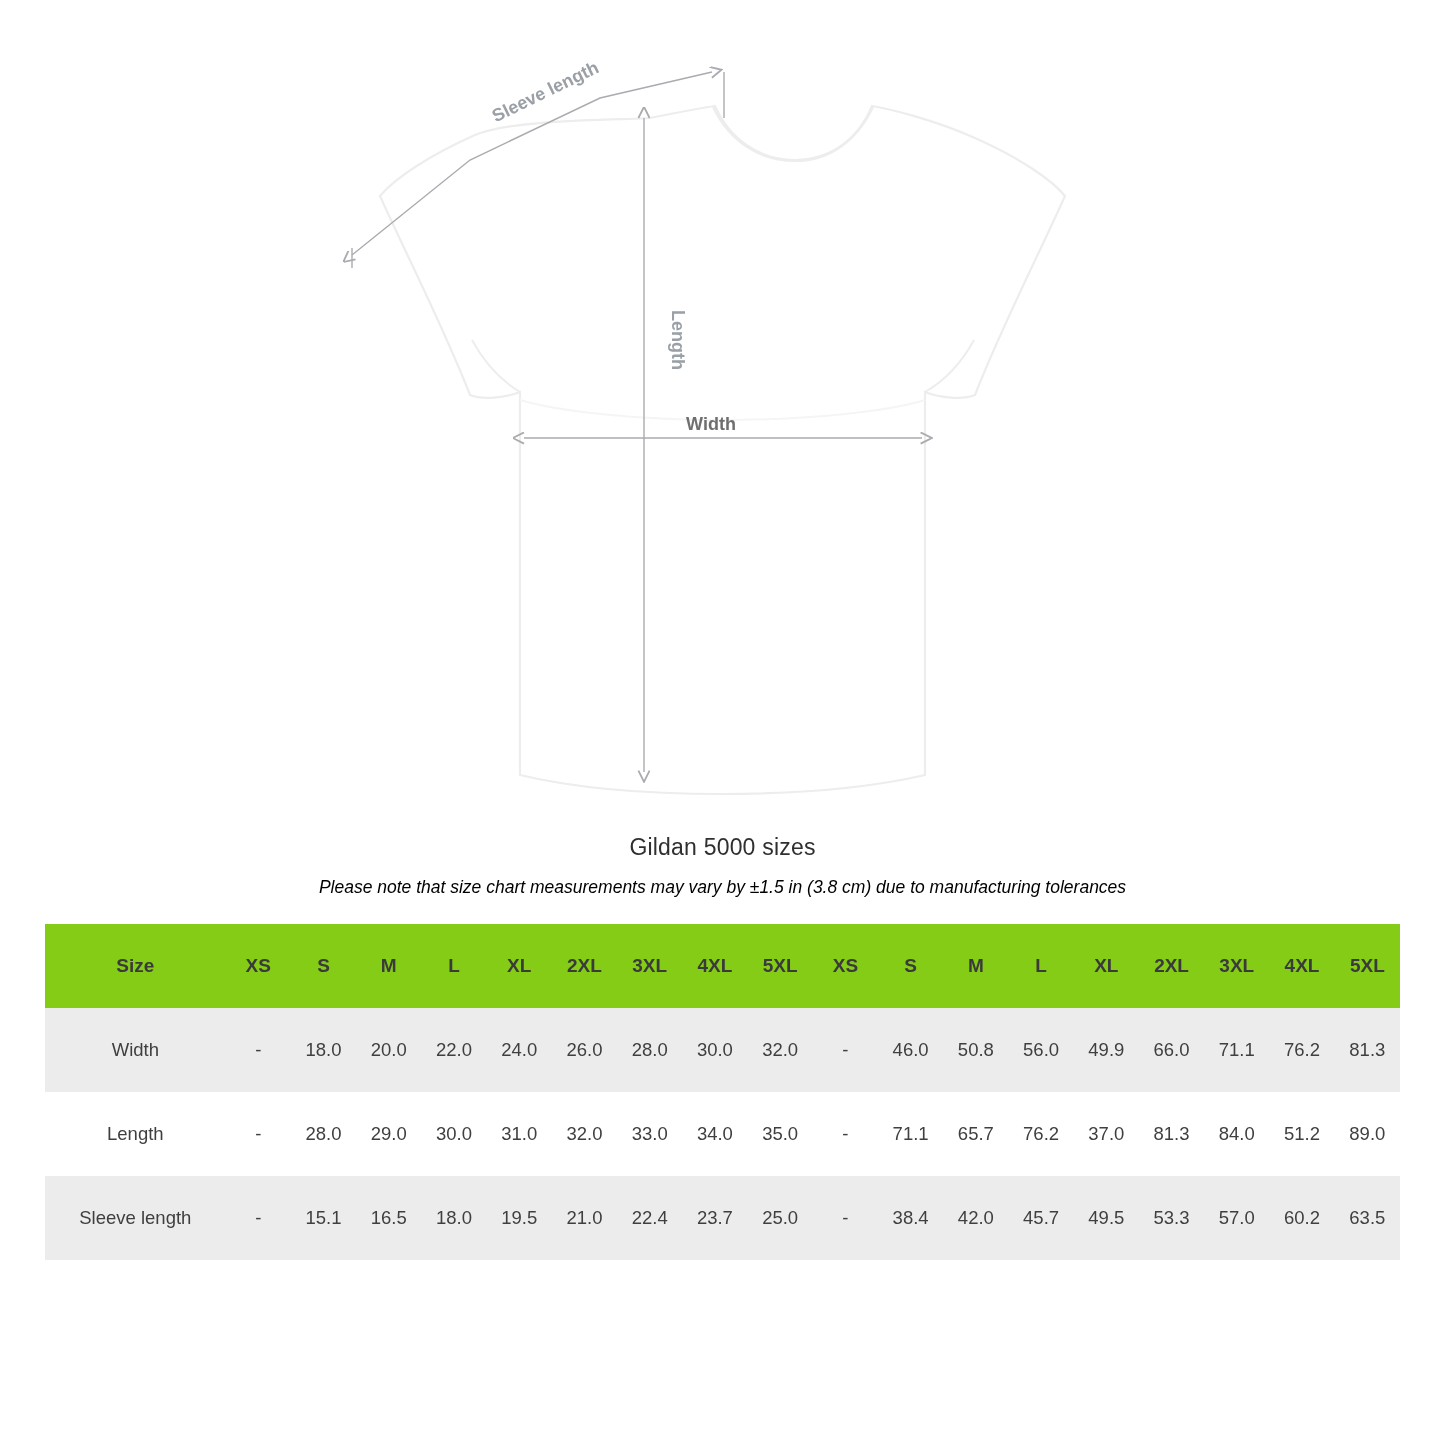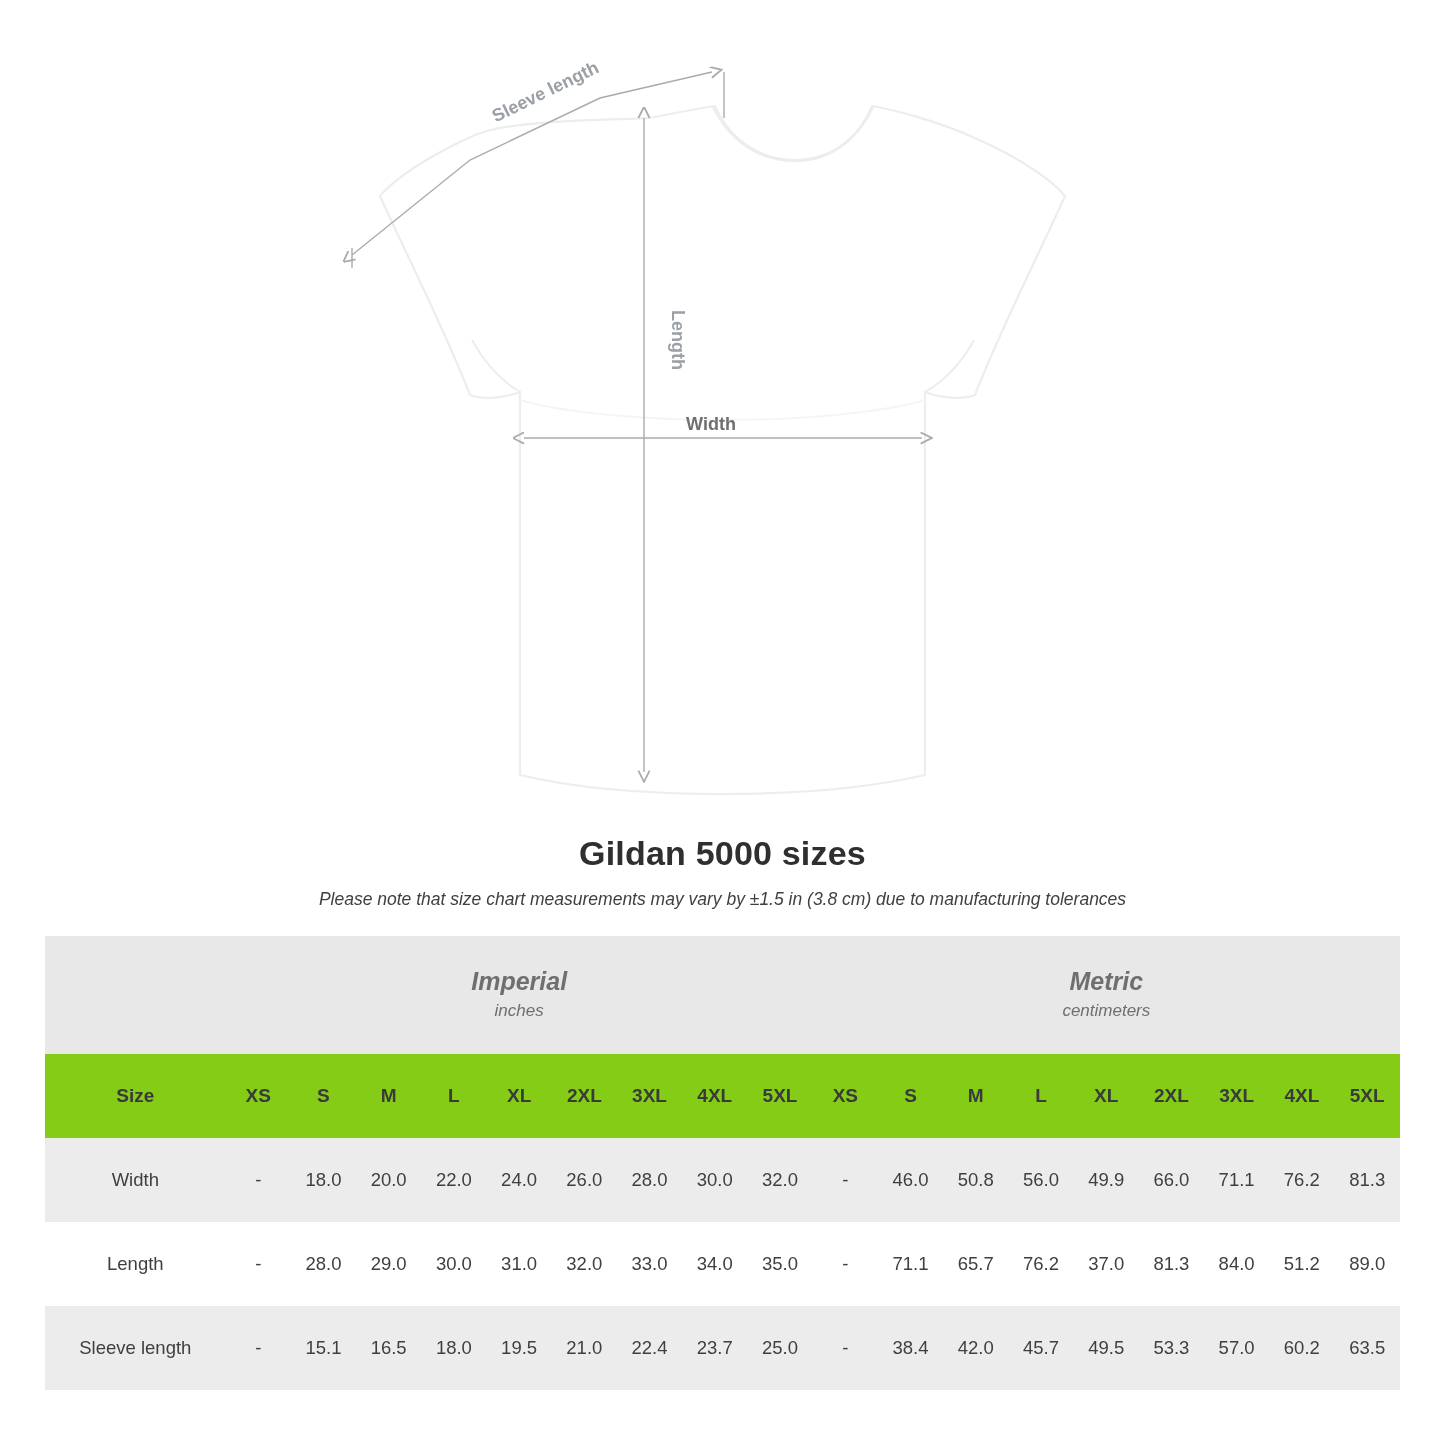"Gildan 5000 sizes" .chart-title { font-size: 34px -> 23px; font-weight: bold -> normal }
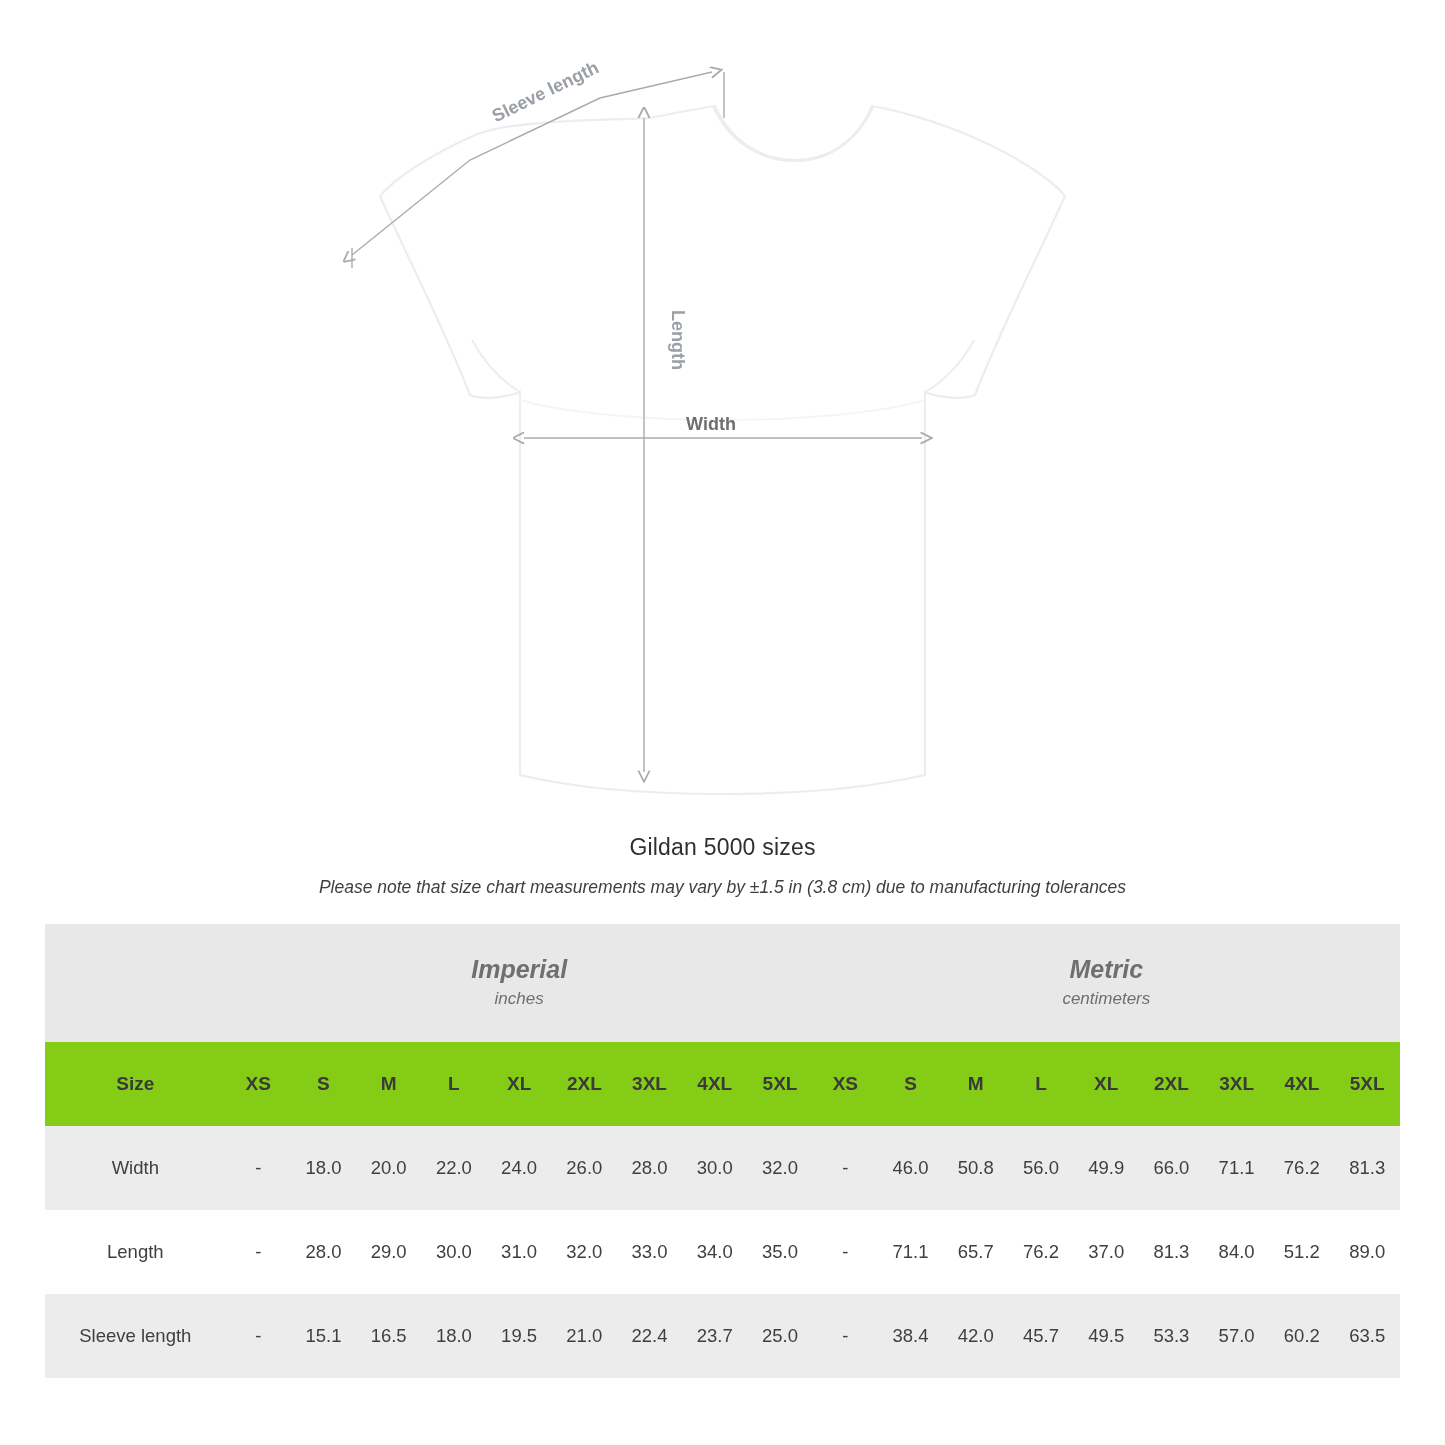"Please note that size chart" .chart-note { color: #404040 -> #000000 }
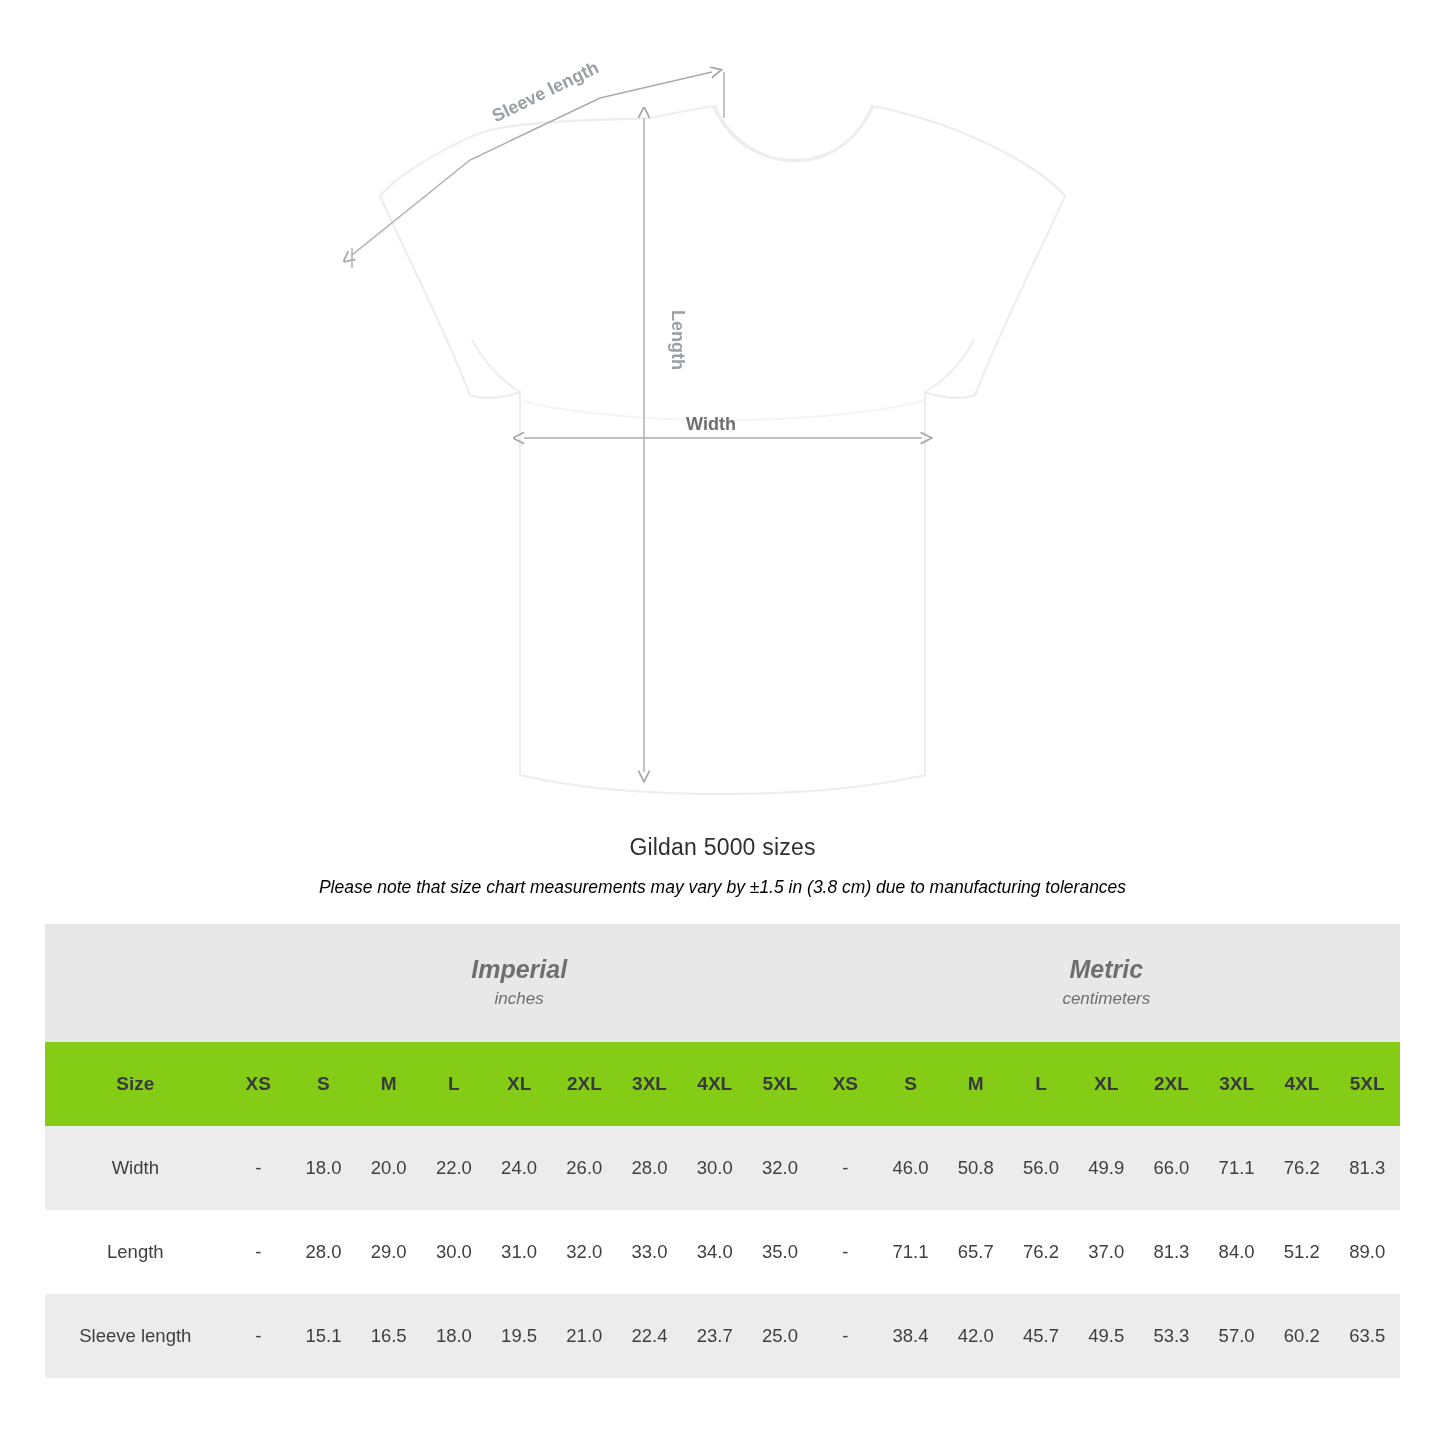"Imperial" tr.unit-head { html: <tr> <td></td> <td> <div>Imperial</div> <div>inches</div> </td> <td> <div>Metric</div> <div>centimeters</div> </td> </tr> -> none }
